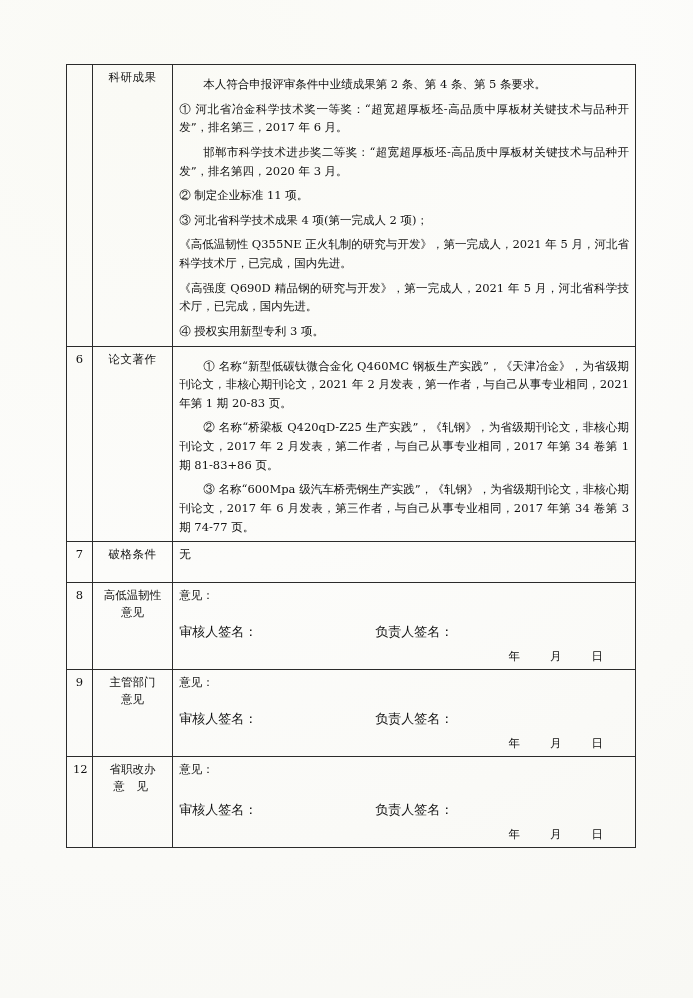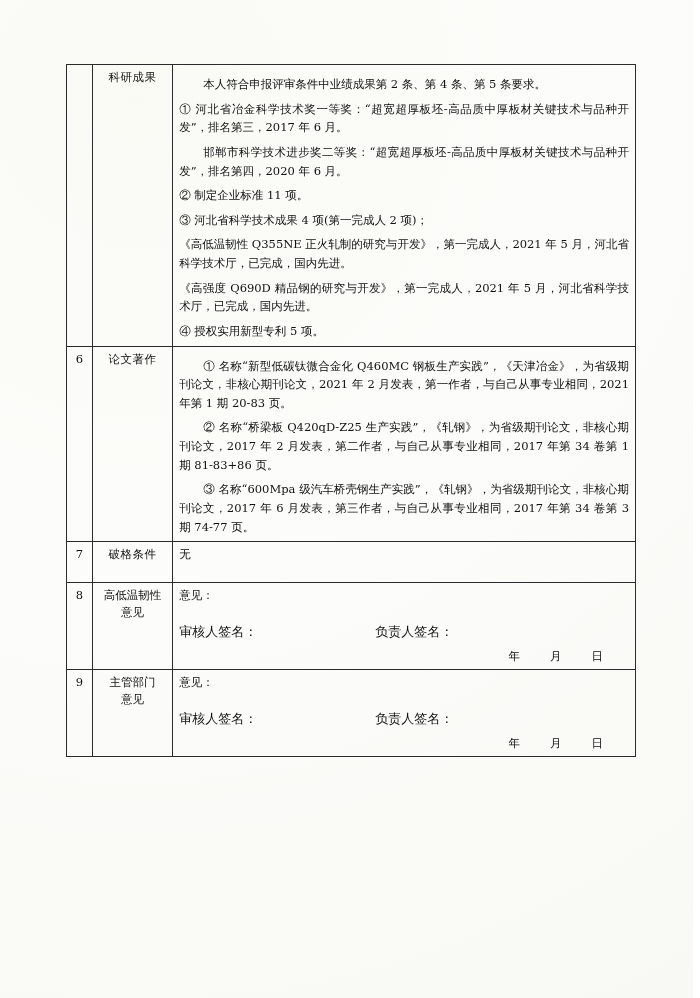"邯郸市科学技术进步奖二等奖：“超宽超厚板坯-高品质中厚板材关键技术与品种开发”，" p.content-p { text: 6 -> 3 }
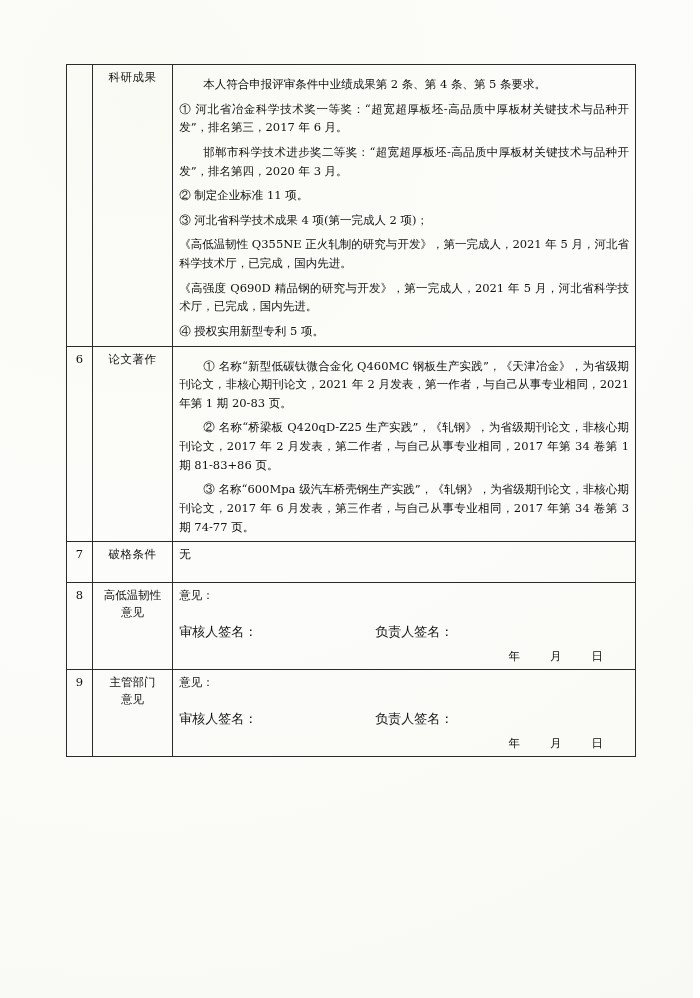"④ 授权实用新型专利 5 项。" p.content-p { text: 5 -> 3 }
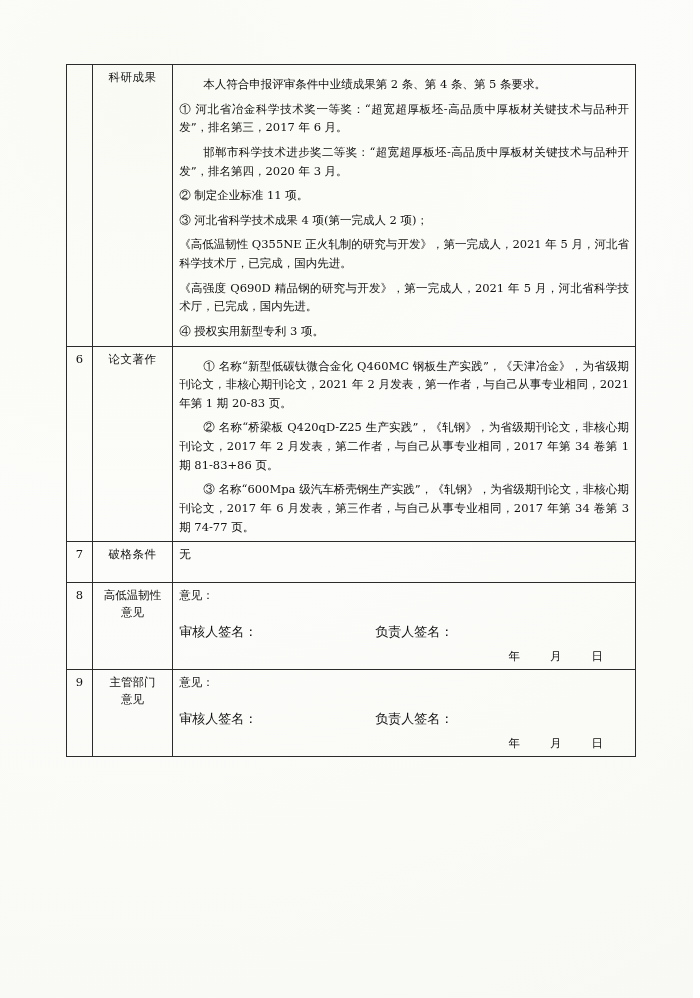"12" tr { html: none -> <tr> <td>12</td> <td> <div>省职改办</div> <div>意 见</div> </td> <td> <p>意见：</p> <div> <span>审核人签名：</span> <span>负责人签名：</span> </div> <div> <span>年</span> <span>月</span> <span>日</span> </div> </td> </tr> }
